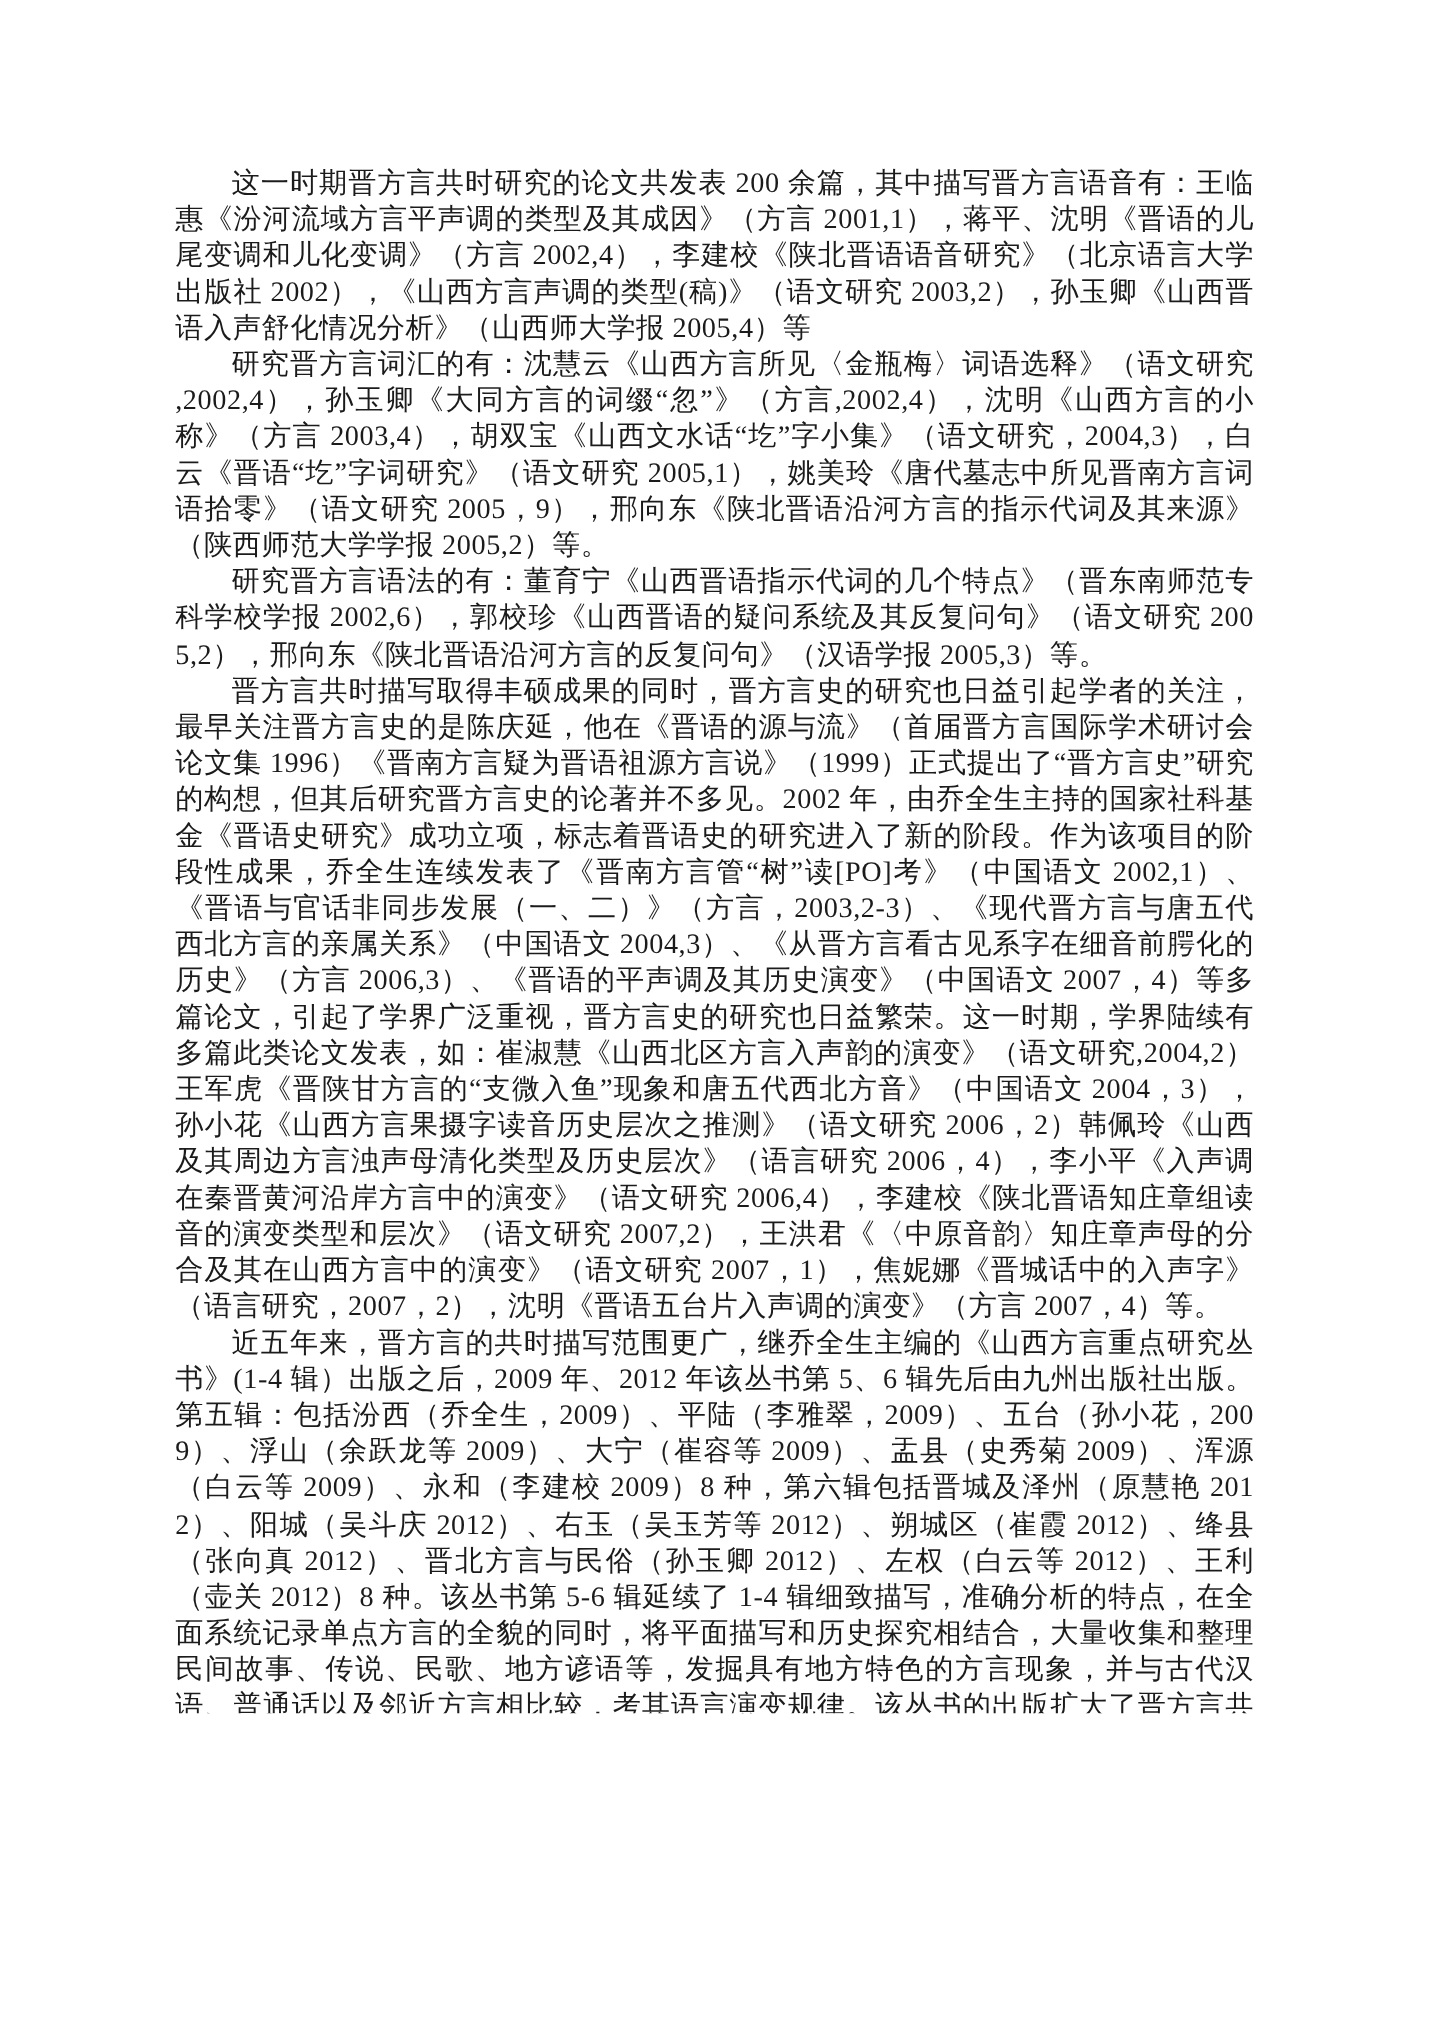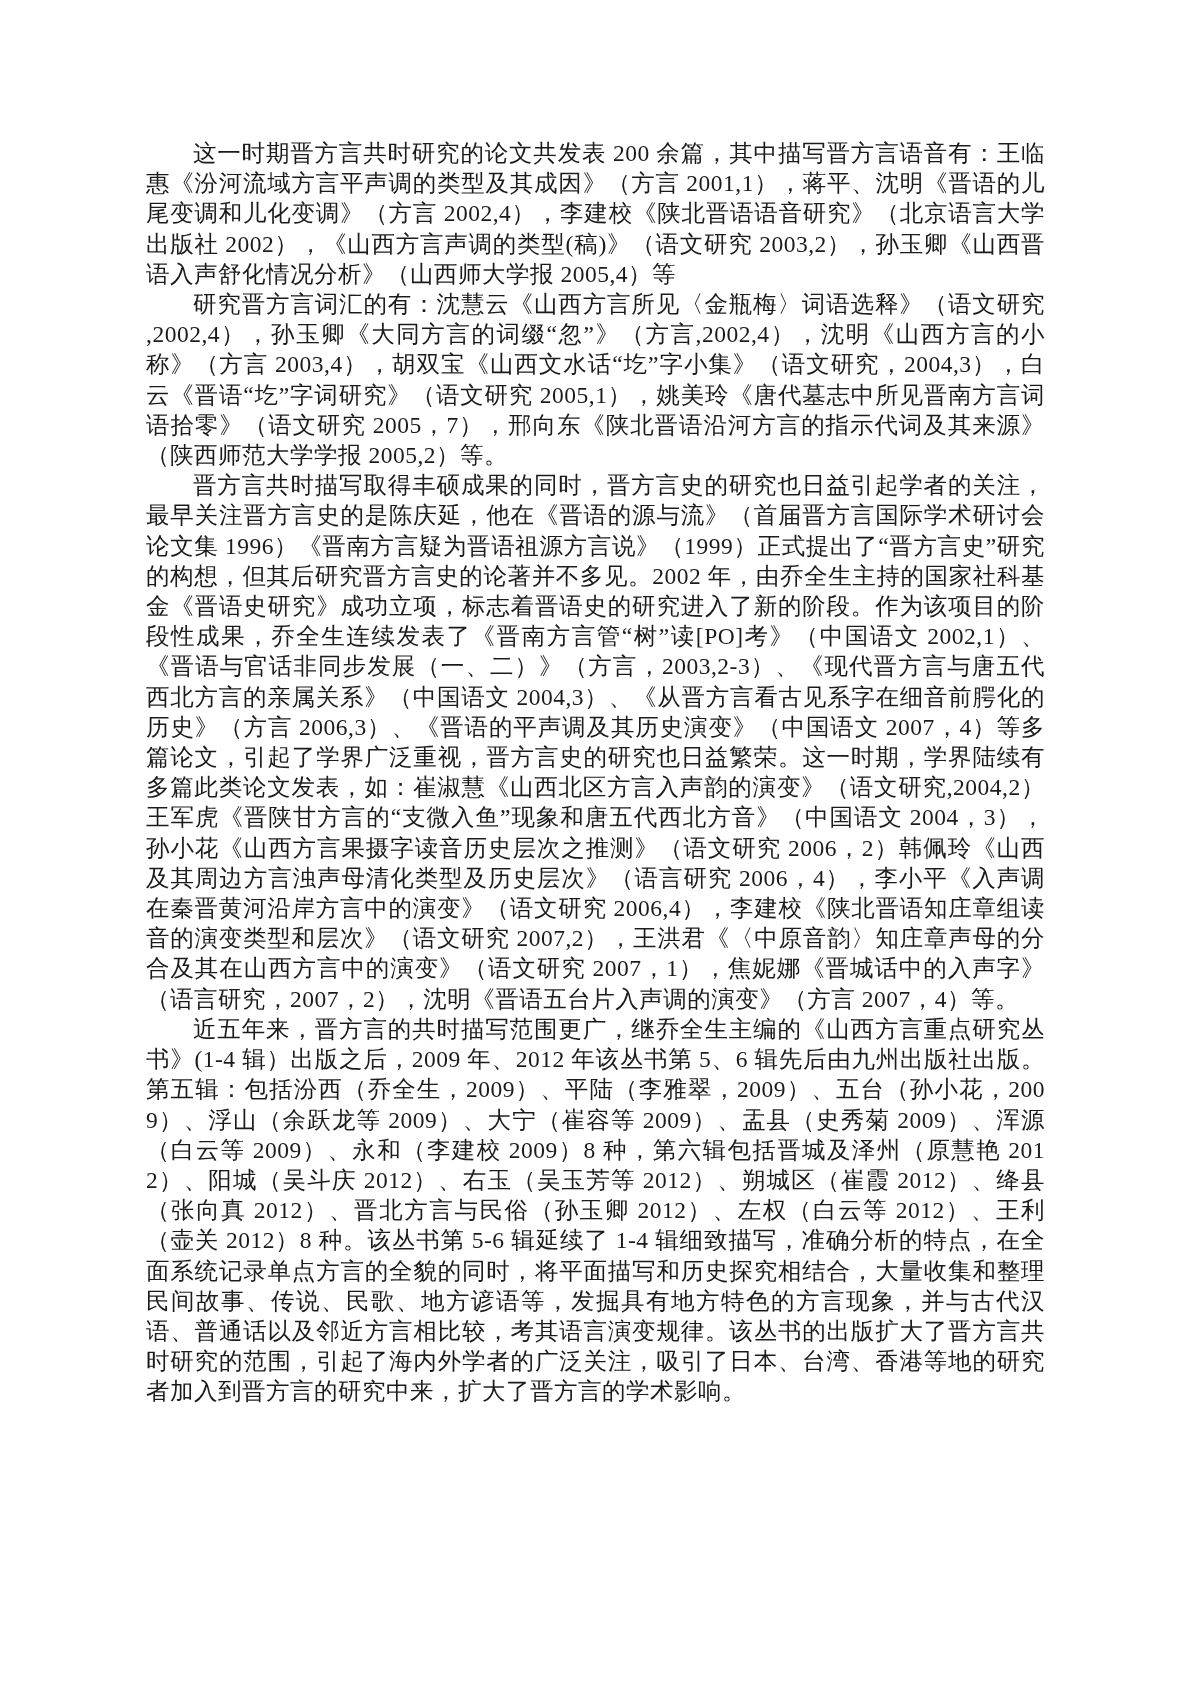"研究晋方言词汇的有：沈慧云《山西方言所见〈金瓶梅〉词语选释》（语文研究" p { text: 7 -> 9 }
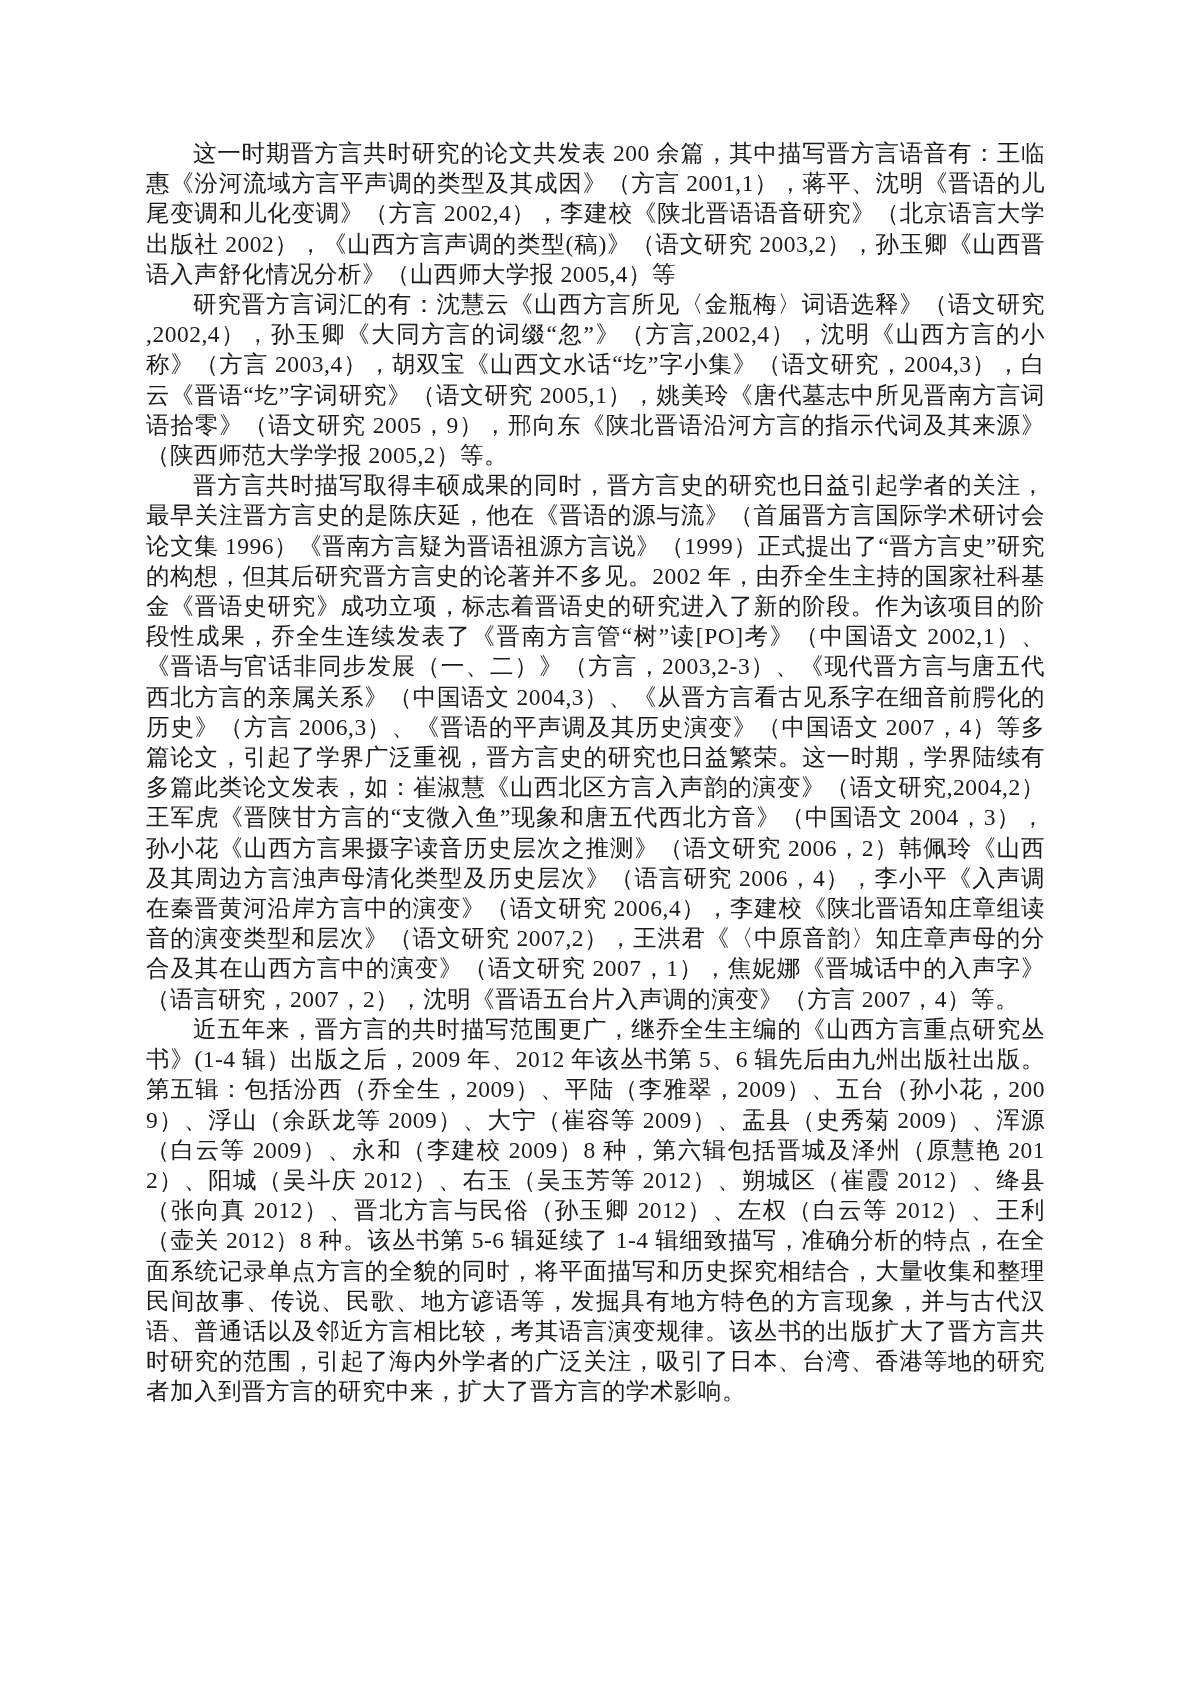"研究晋方言语法的有：董育宁《山西晋语指示代词的几个特点》（晋东南师范专科学校学报" p { html: none -> <p>研究晋方言语法的有：董育宁《山西晋语指示代词的几个特点》（晋东南师范专科学校学报 2002,6），郭校珍《山西晋语的疑问系统及其反复问句》（语文研究 2005,2），邢向东《陕北晋语沿河方言的反复问句》（汉语学报 2005,3）等。</p> }
